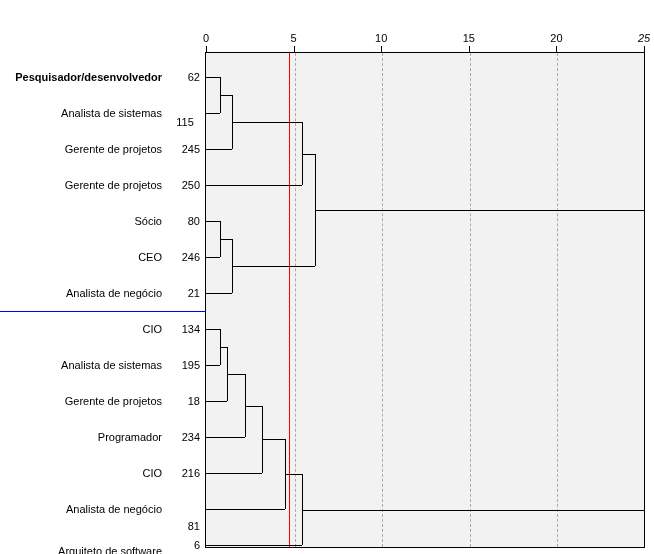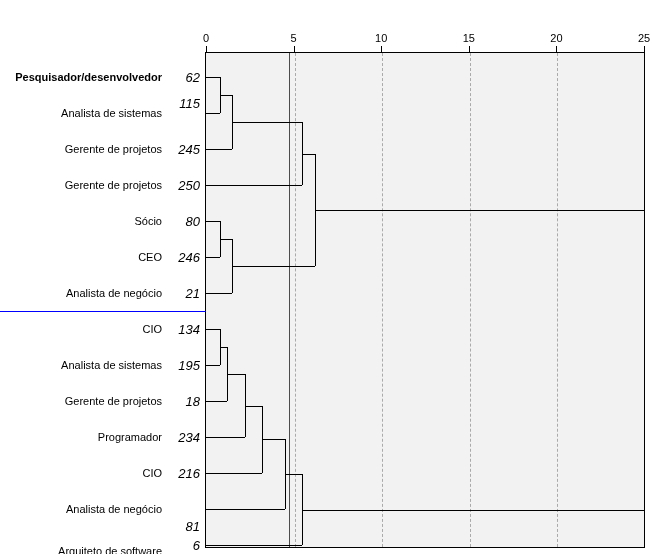"25" div.tick-label { font-style: none -> italic }
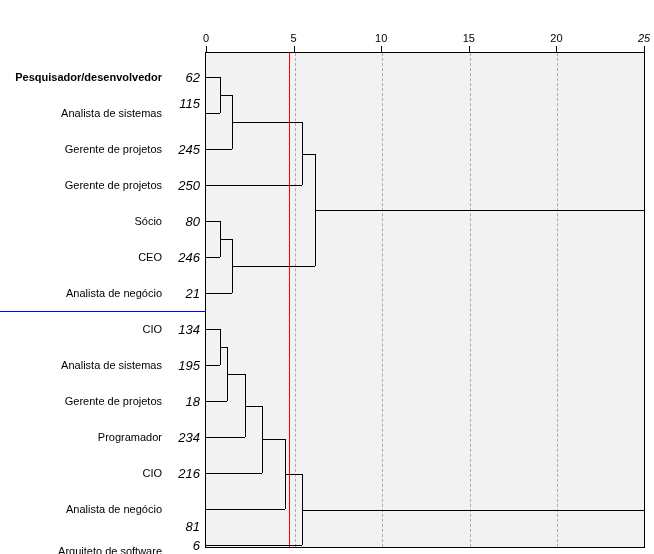"62" .row-number { font-size: 13px -> 11px; font-style: italic -> none }
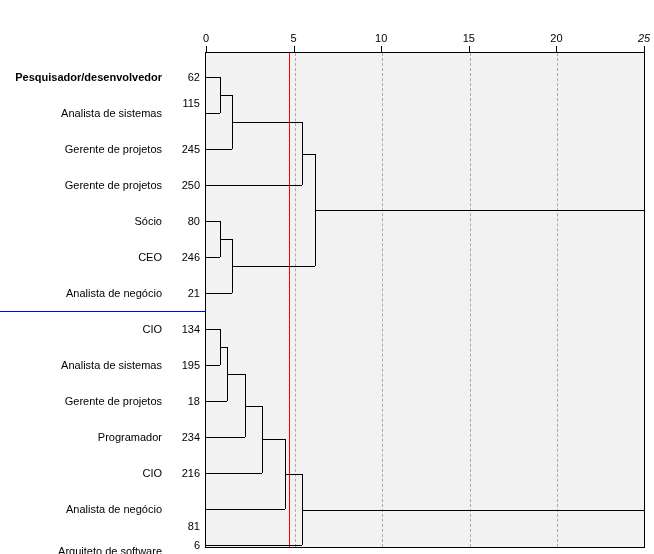"115" div.row-number { text-align: none -> center; top: 103px -> 122px }
